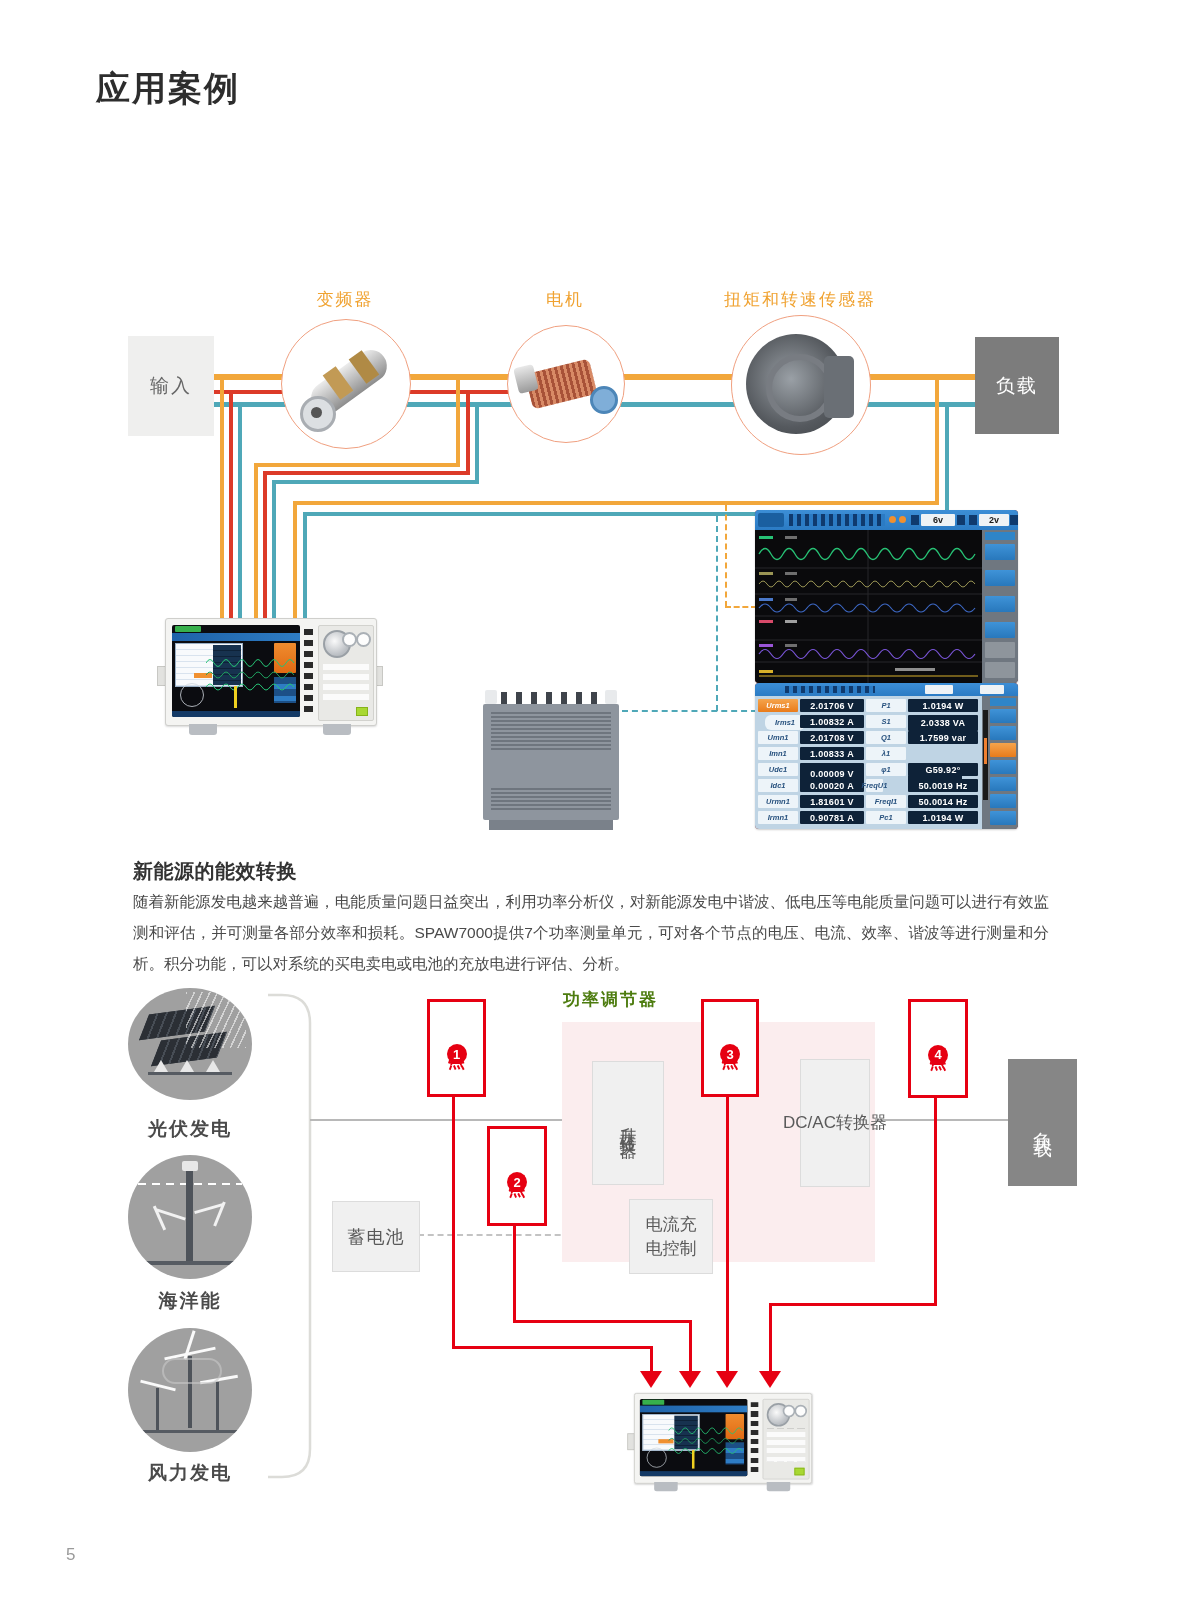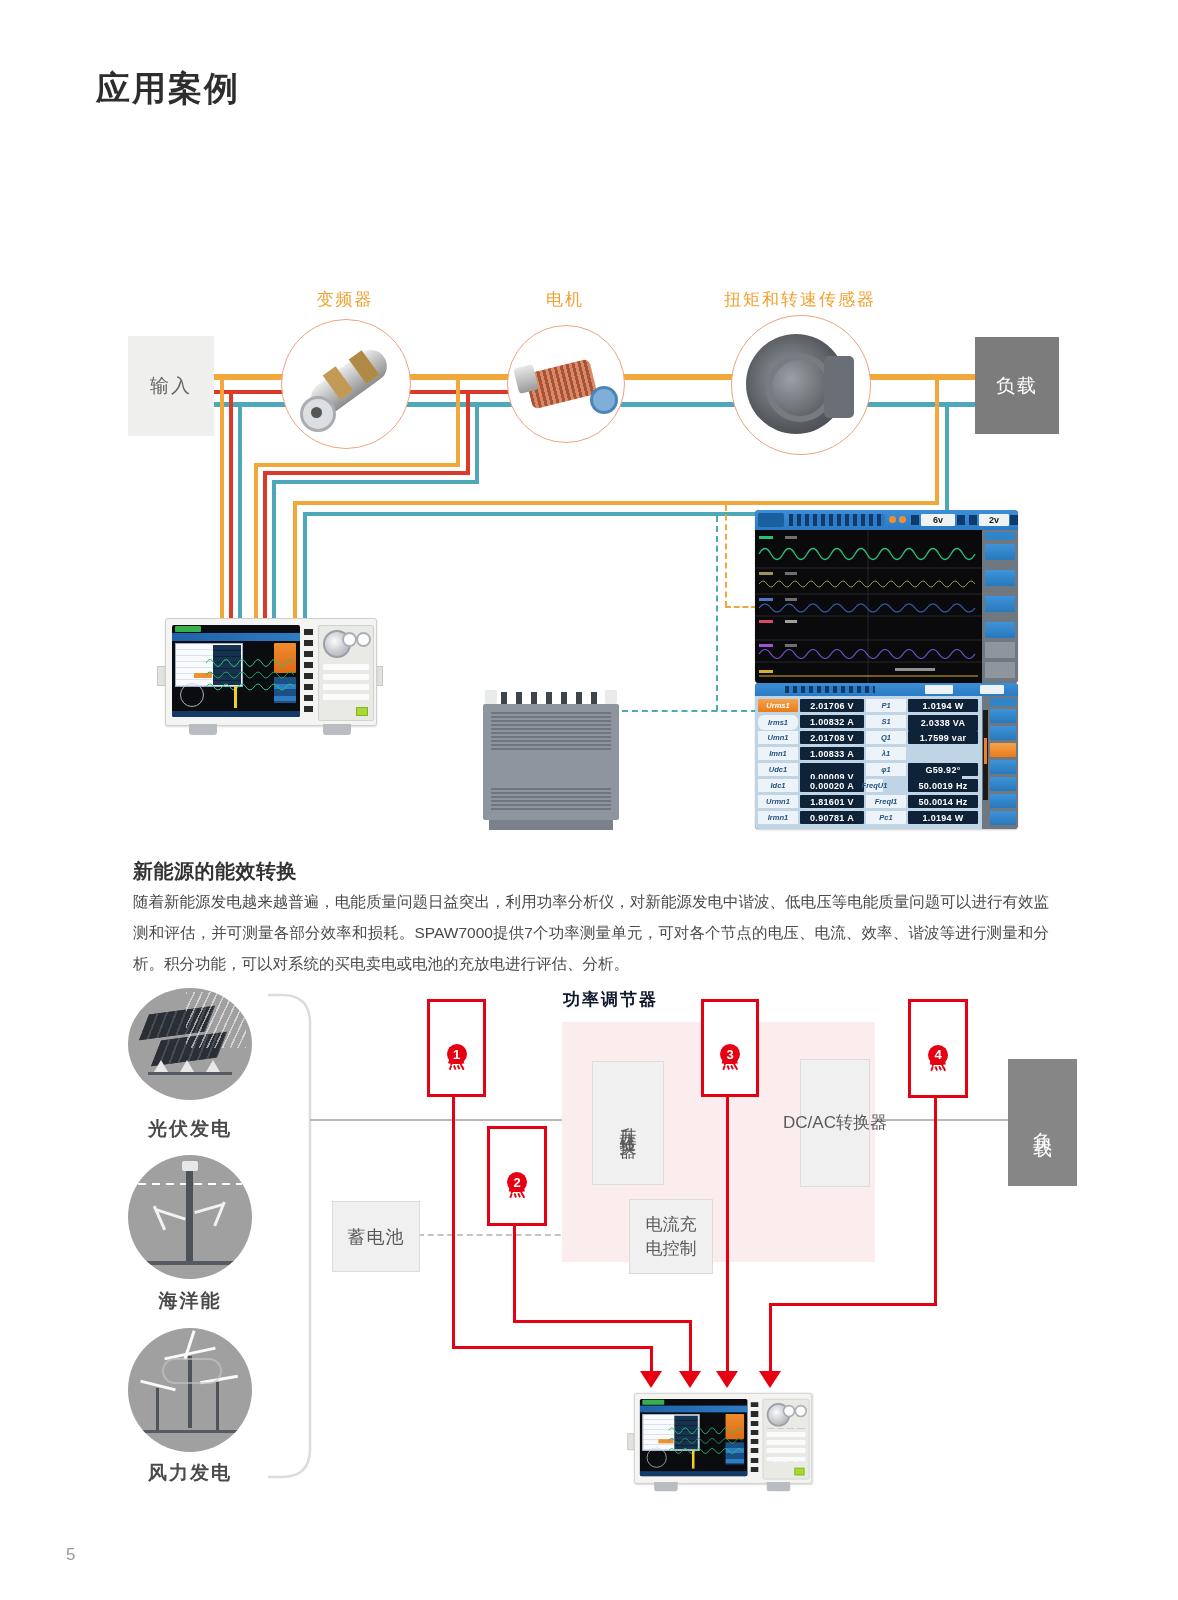"Irms1" div.tbl-cell-label { left: 3px -> 10px }
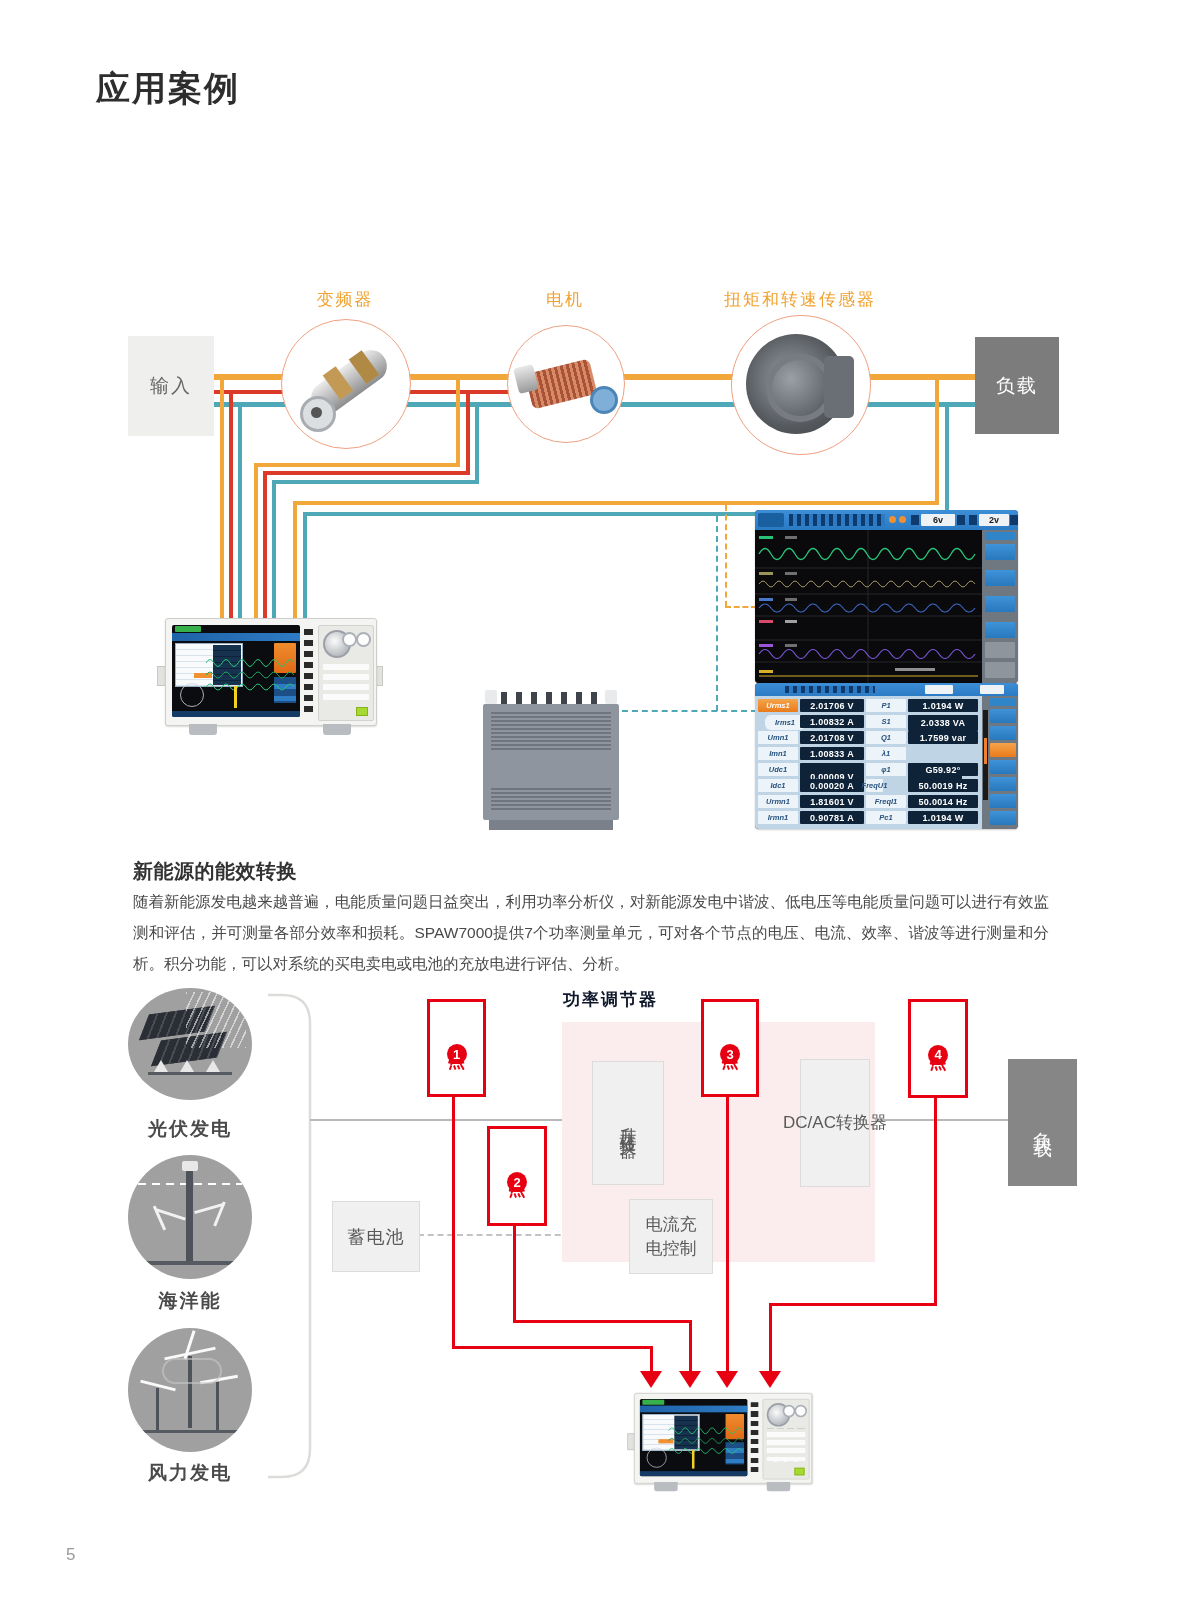"0.00009 V" div.tbl-cell-val { height: 28px -> 21px }
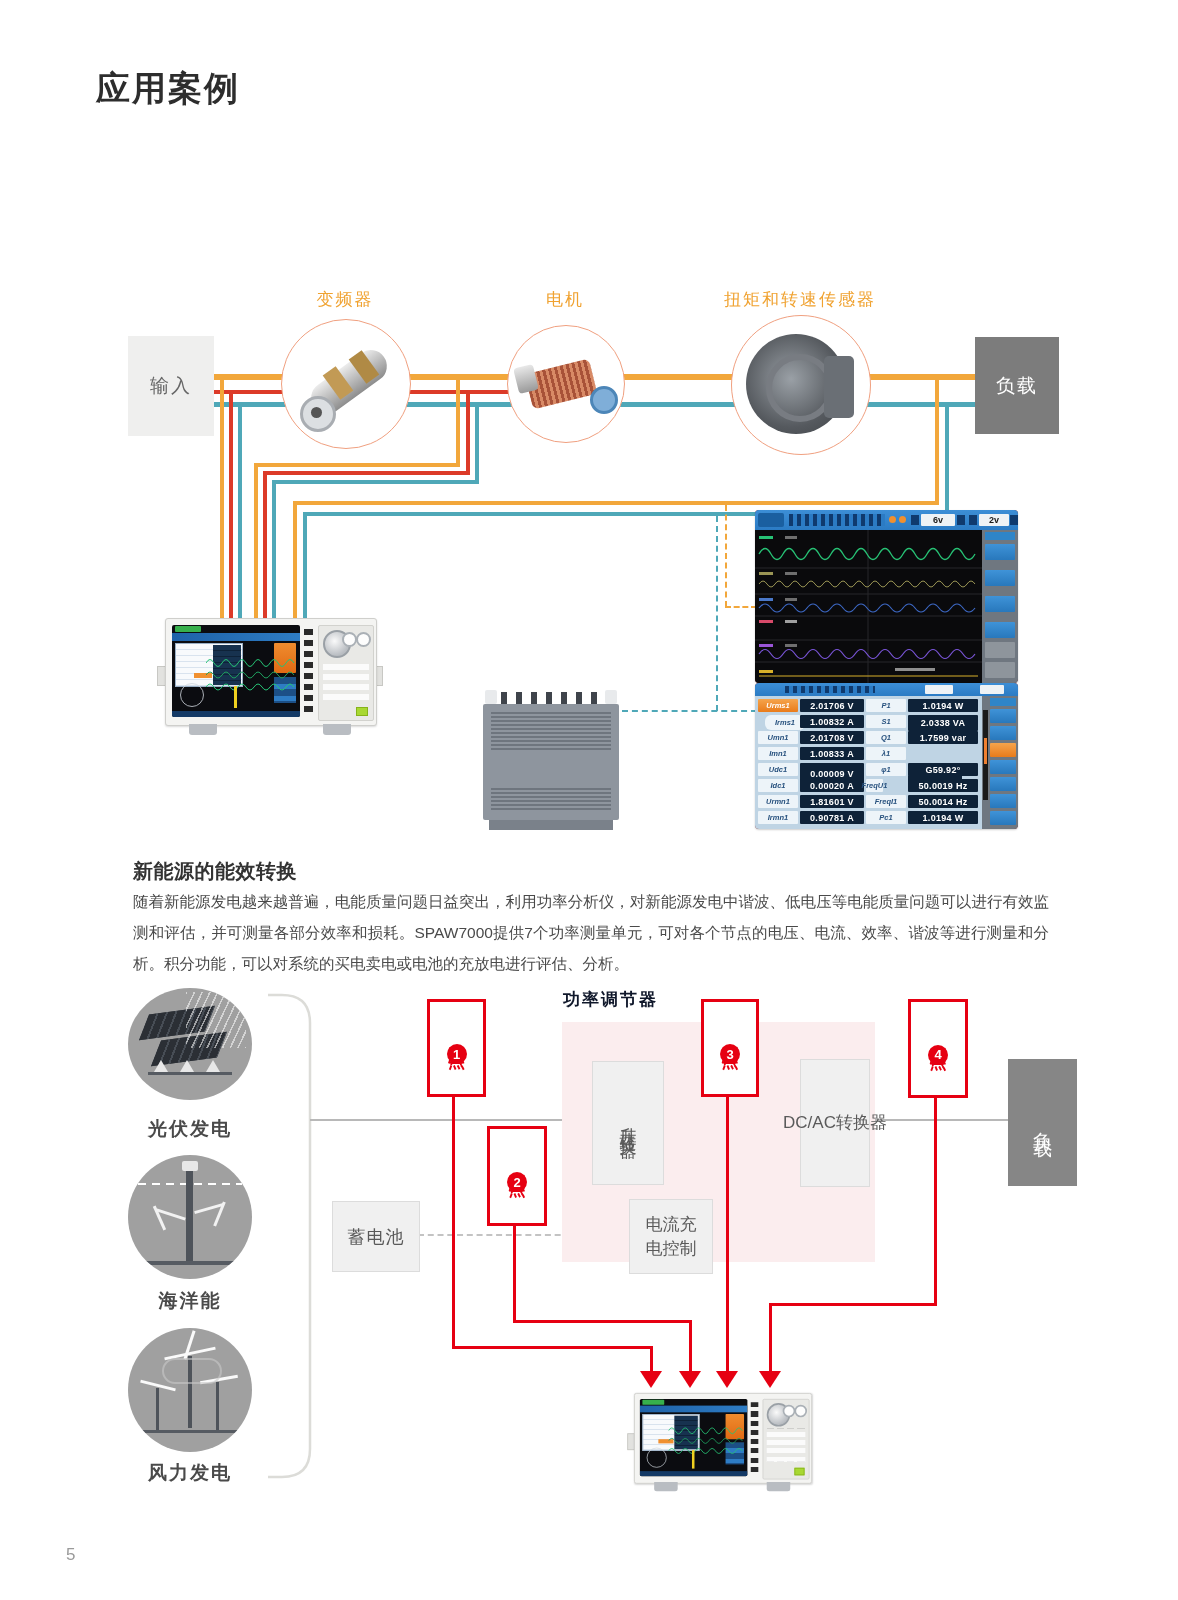"功率调节器" div.abs { color: #0f172a -> #4d7c0f }
